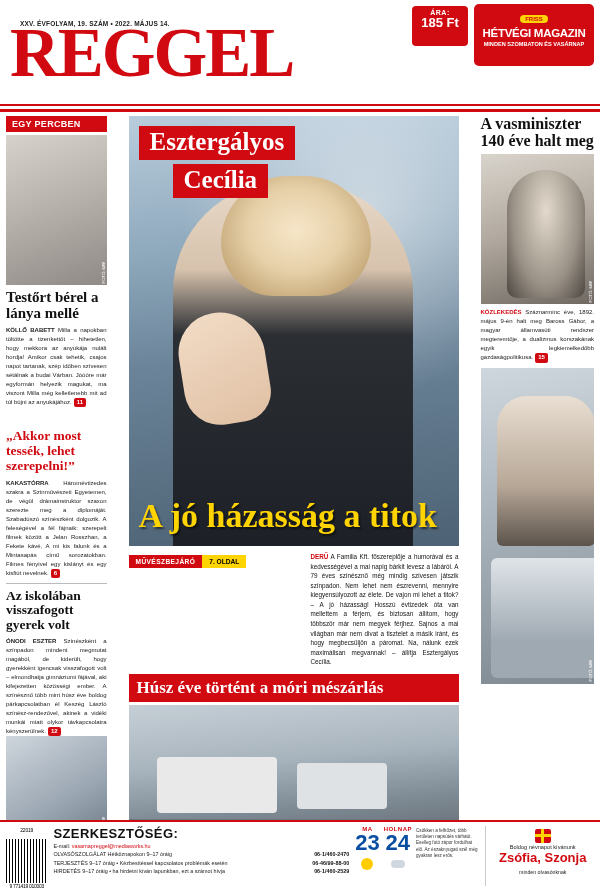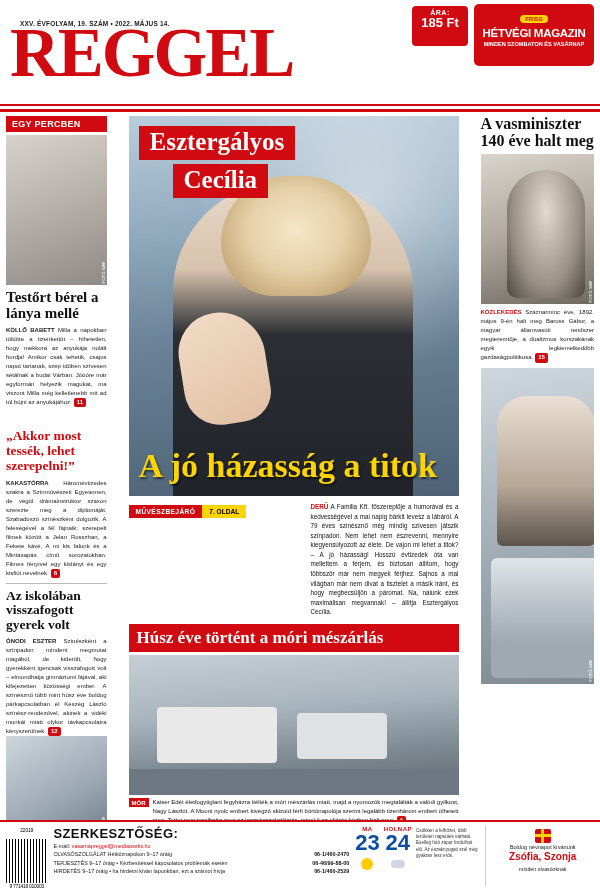"Esztergályos" .lead-photo { height: 380px -> 430px }
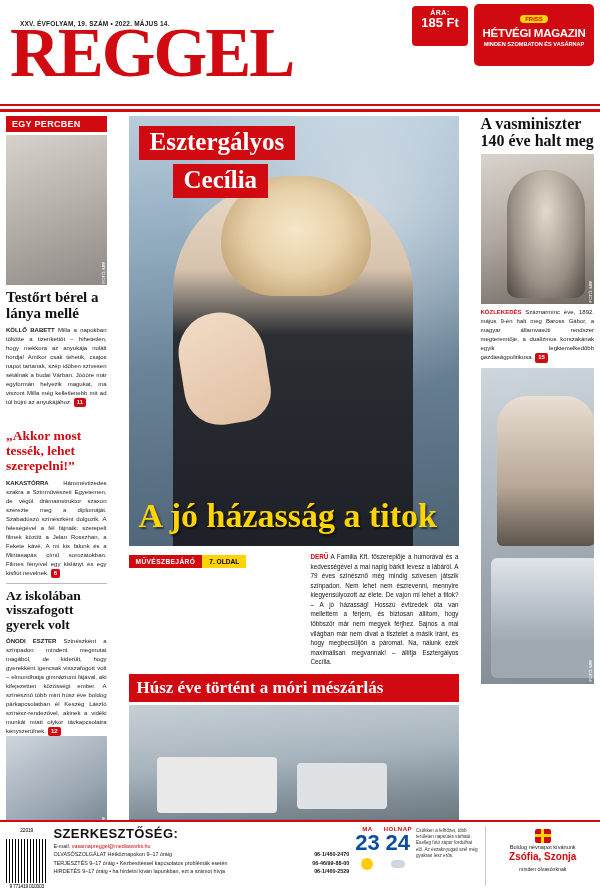"Zsófia, Szonja" .f-name .t2 { font-size: 10px -> 13px }
